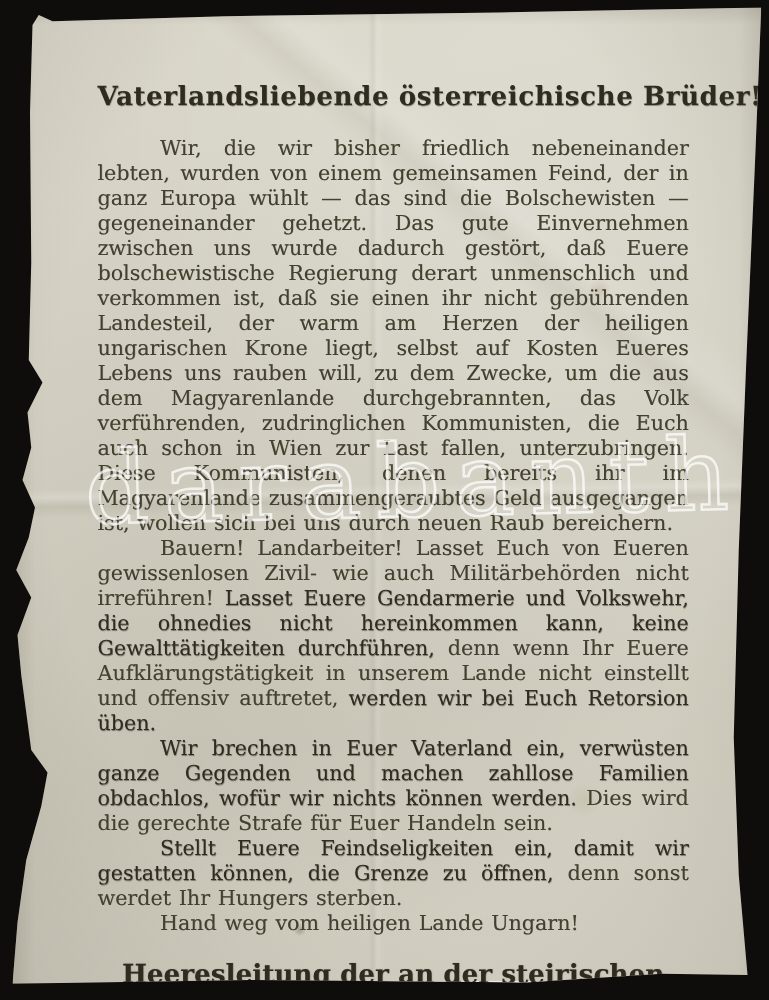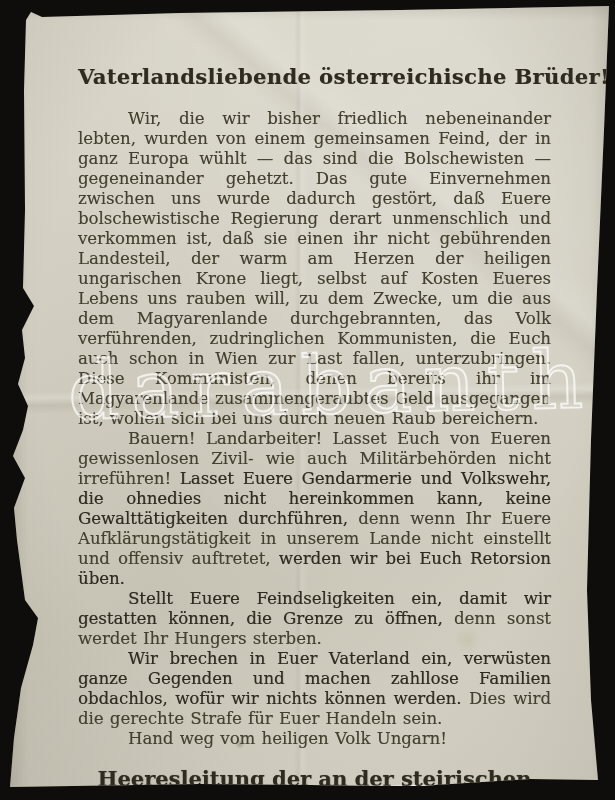"Stellt Euere Feindseligkeiten ein, damit" p.para { order: before "Wir brechen in Euer Vaterland" -> after "Wir brechen in Euer Vaterland" }
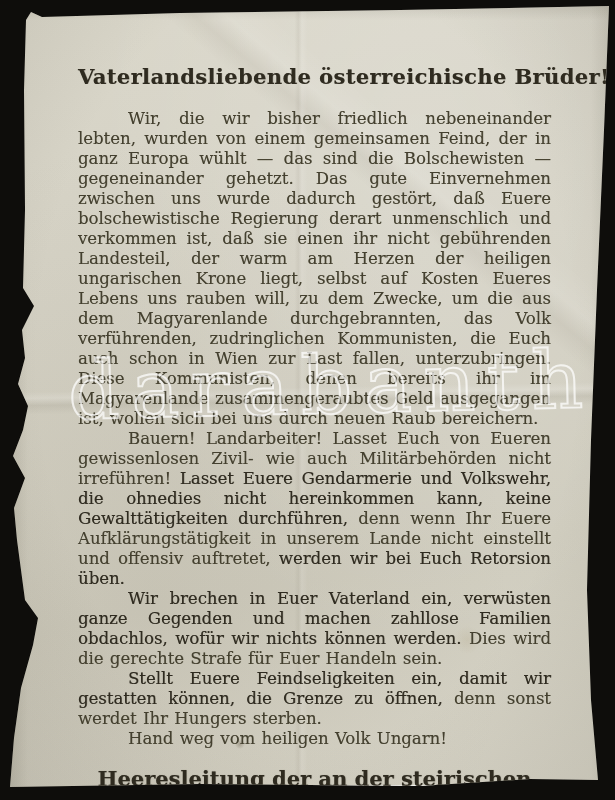"Hand weg vom heiligen Volk" span.run { text: Volk -> Lande }
